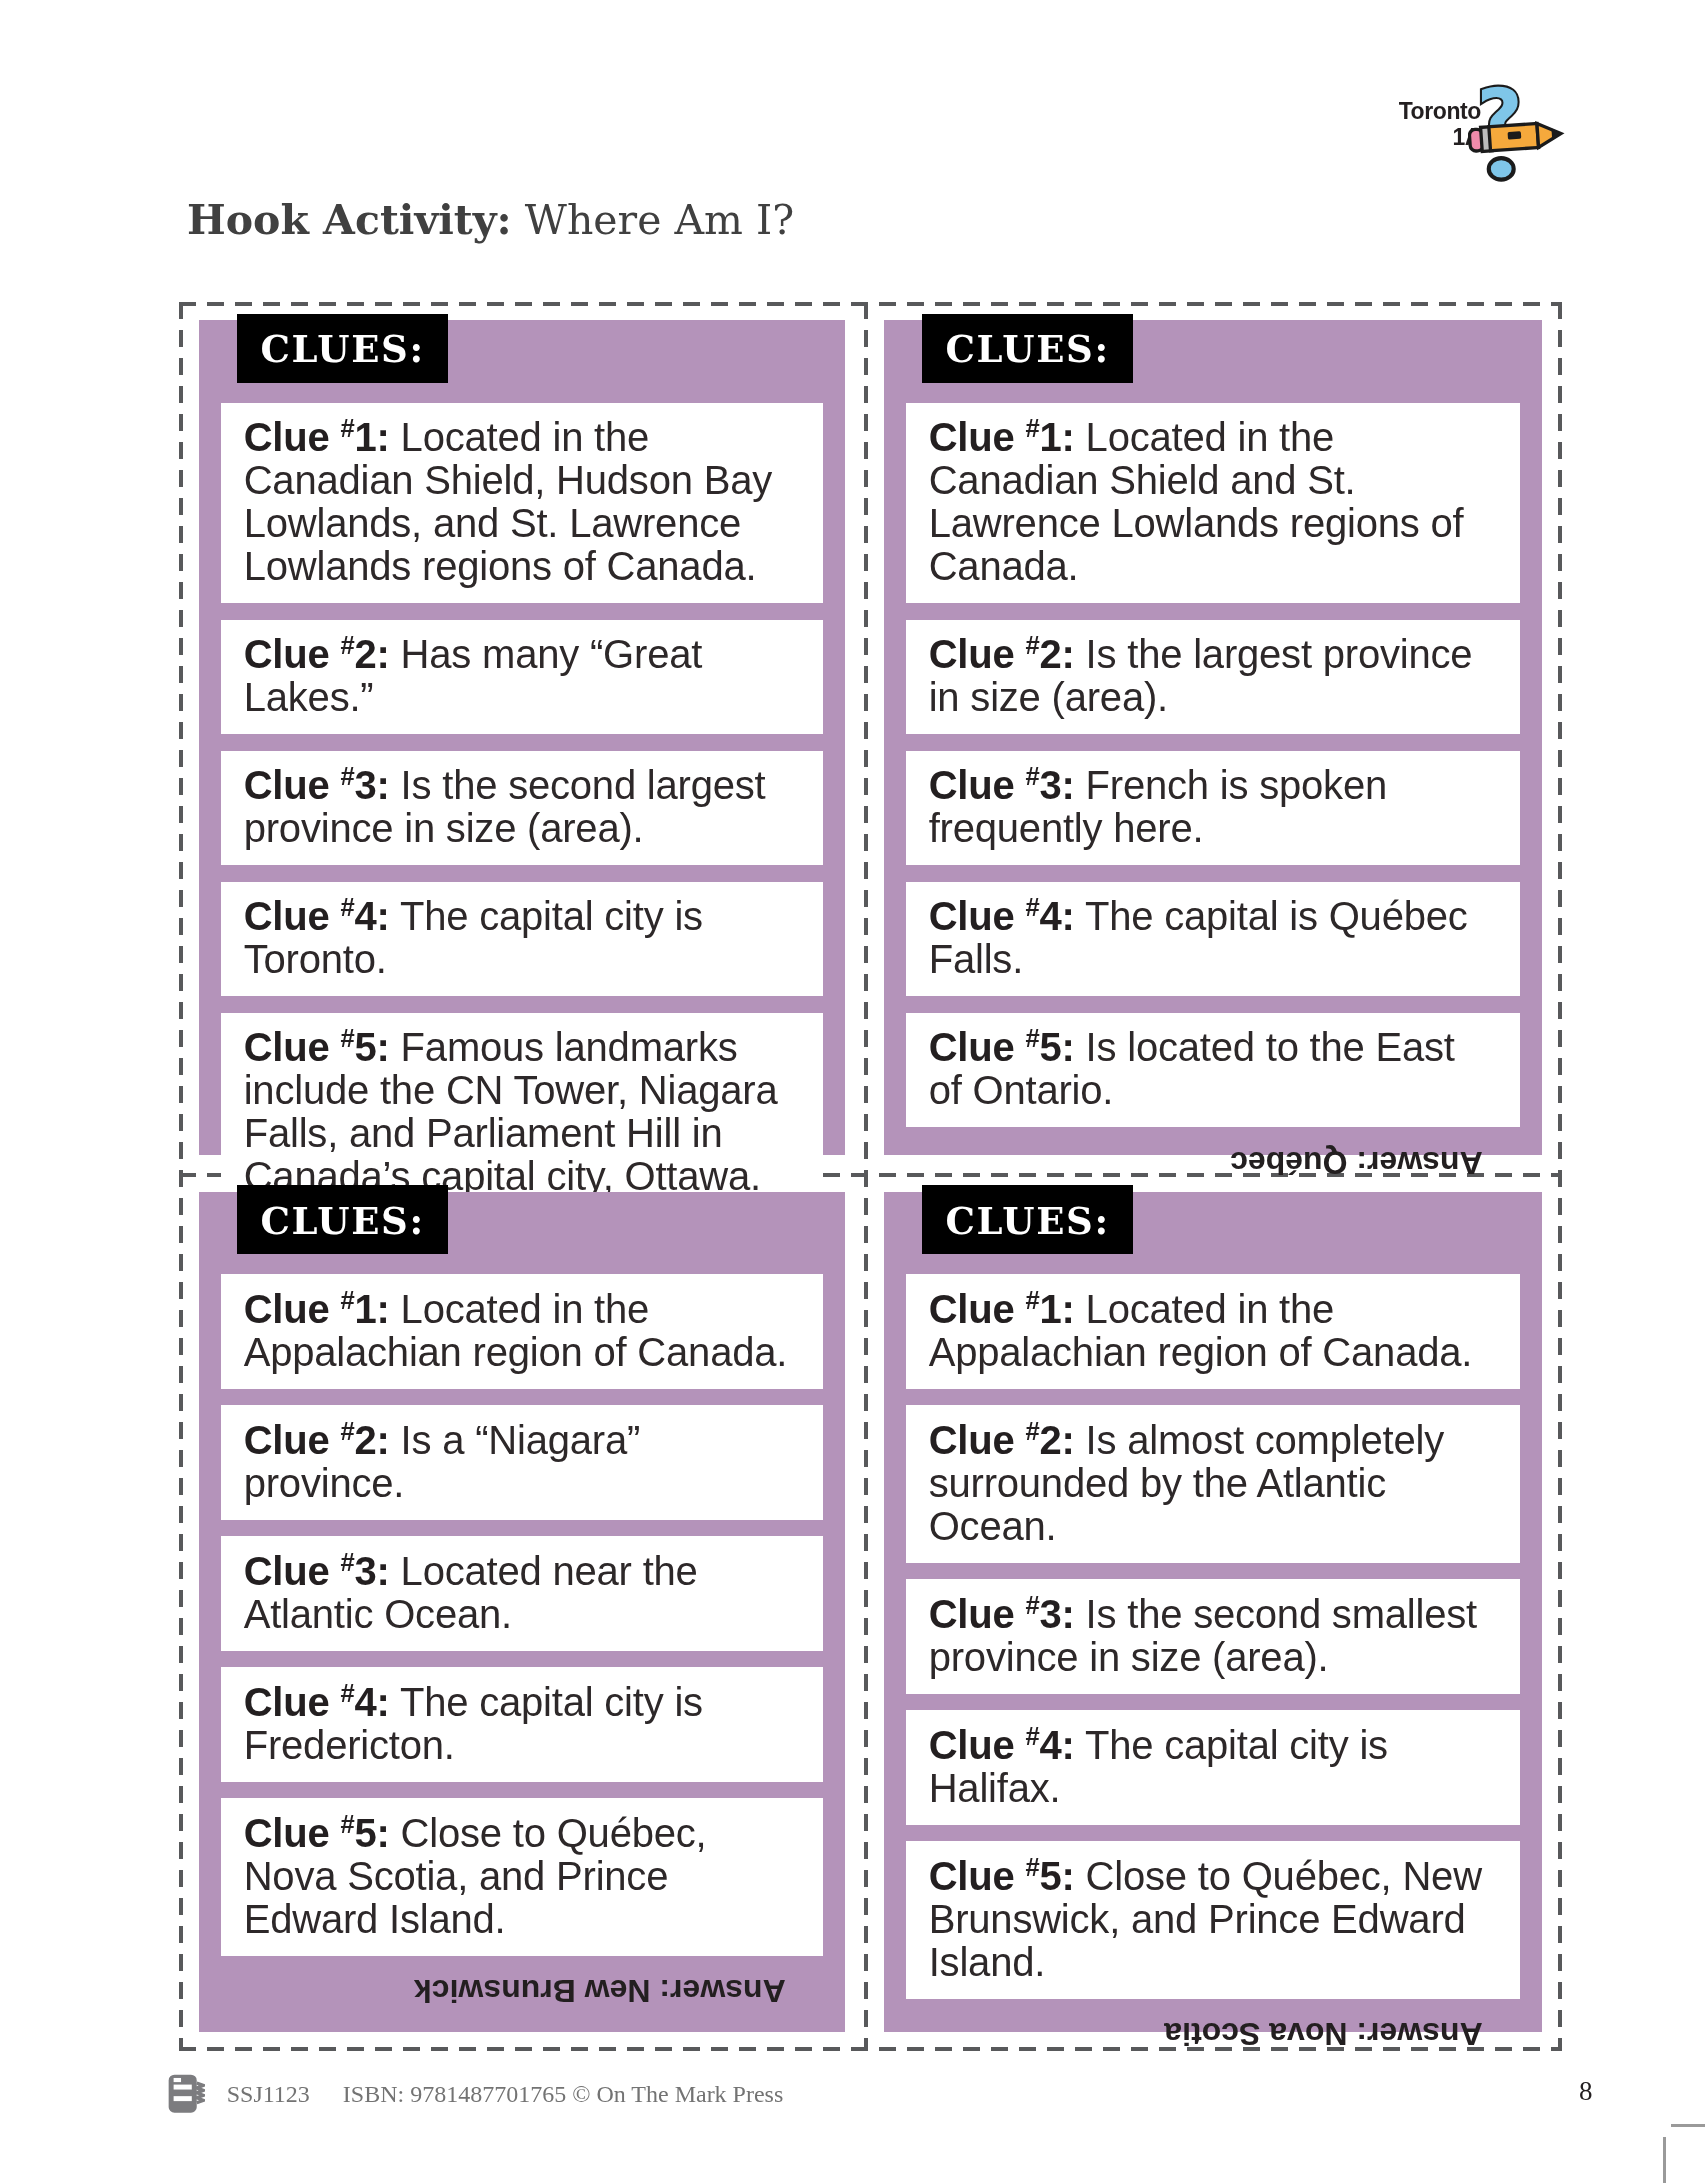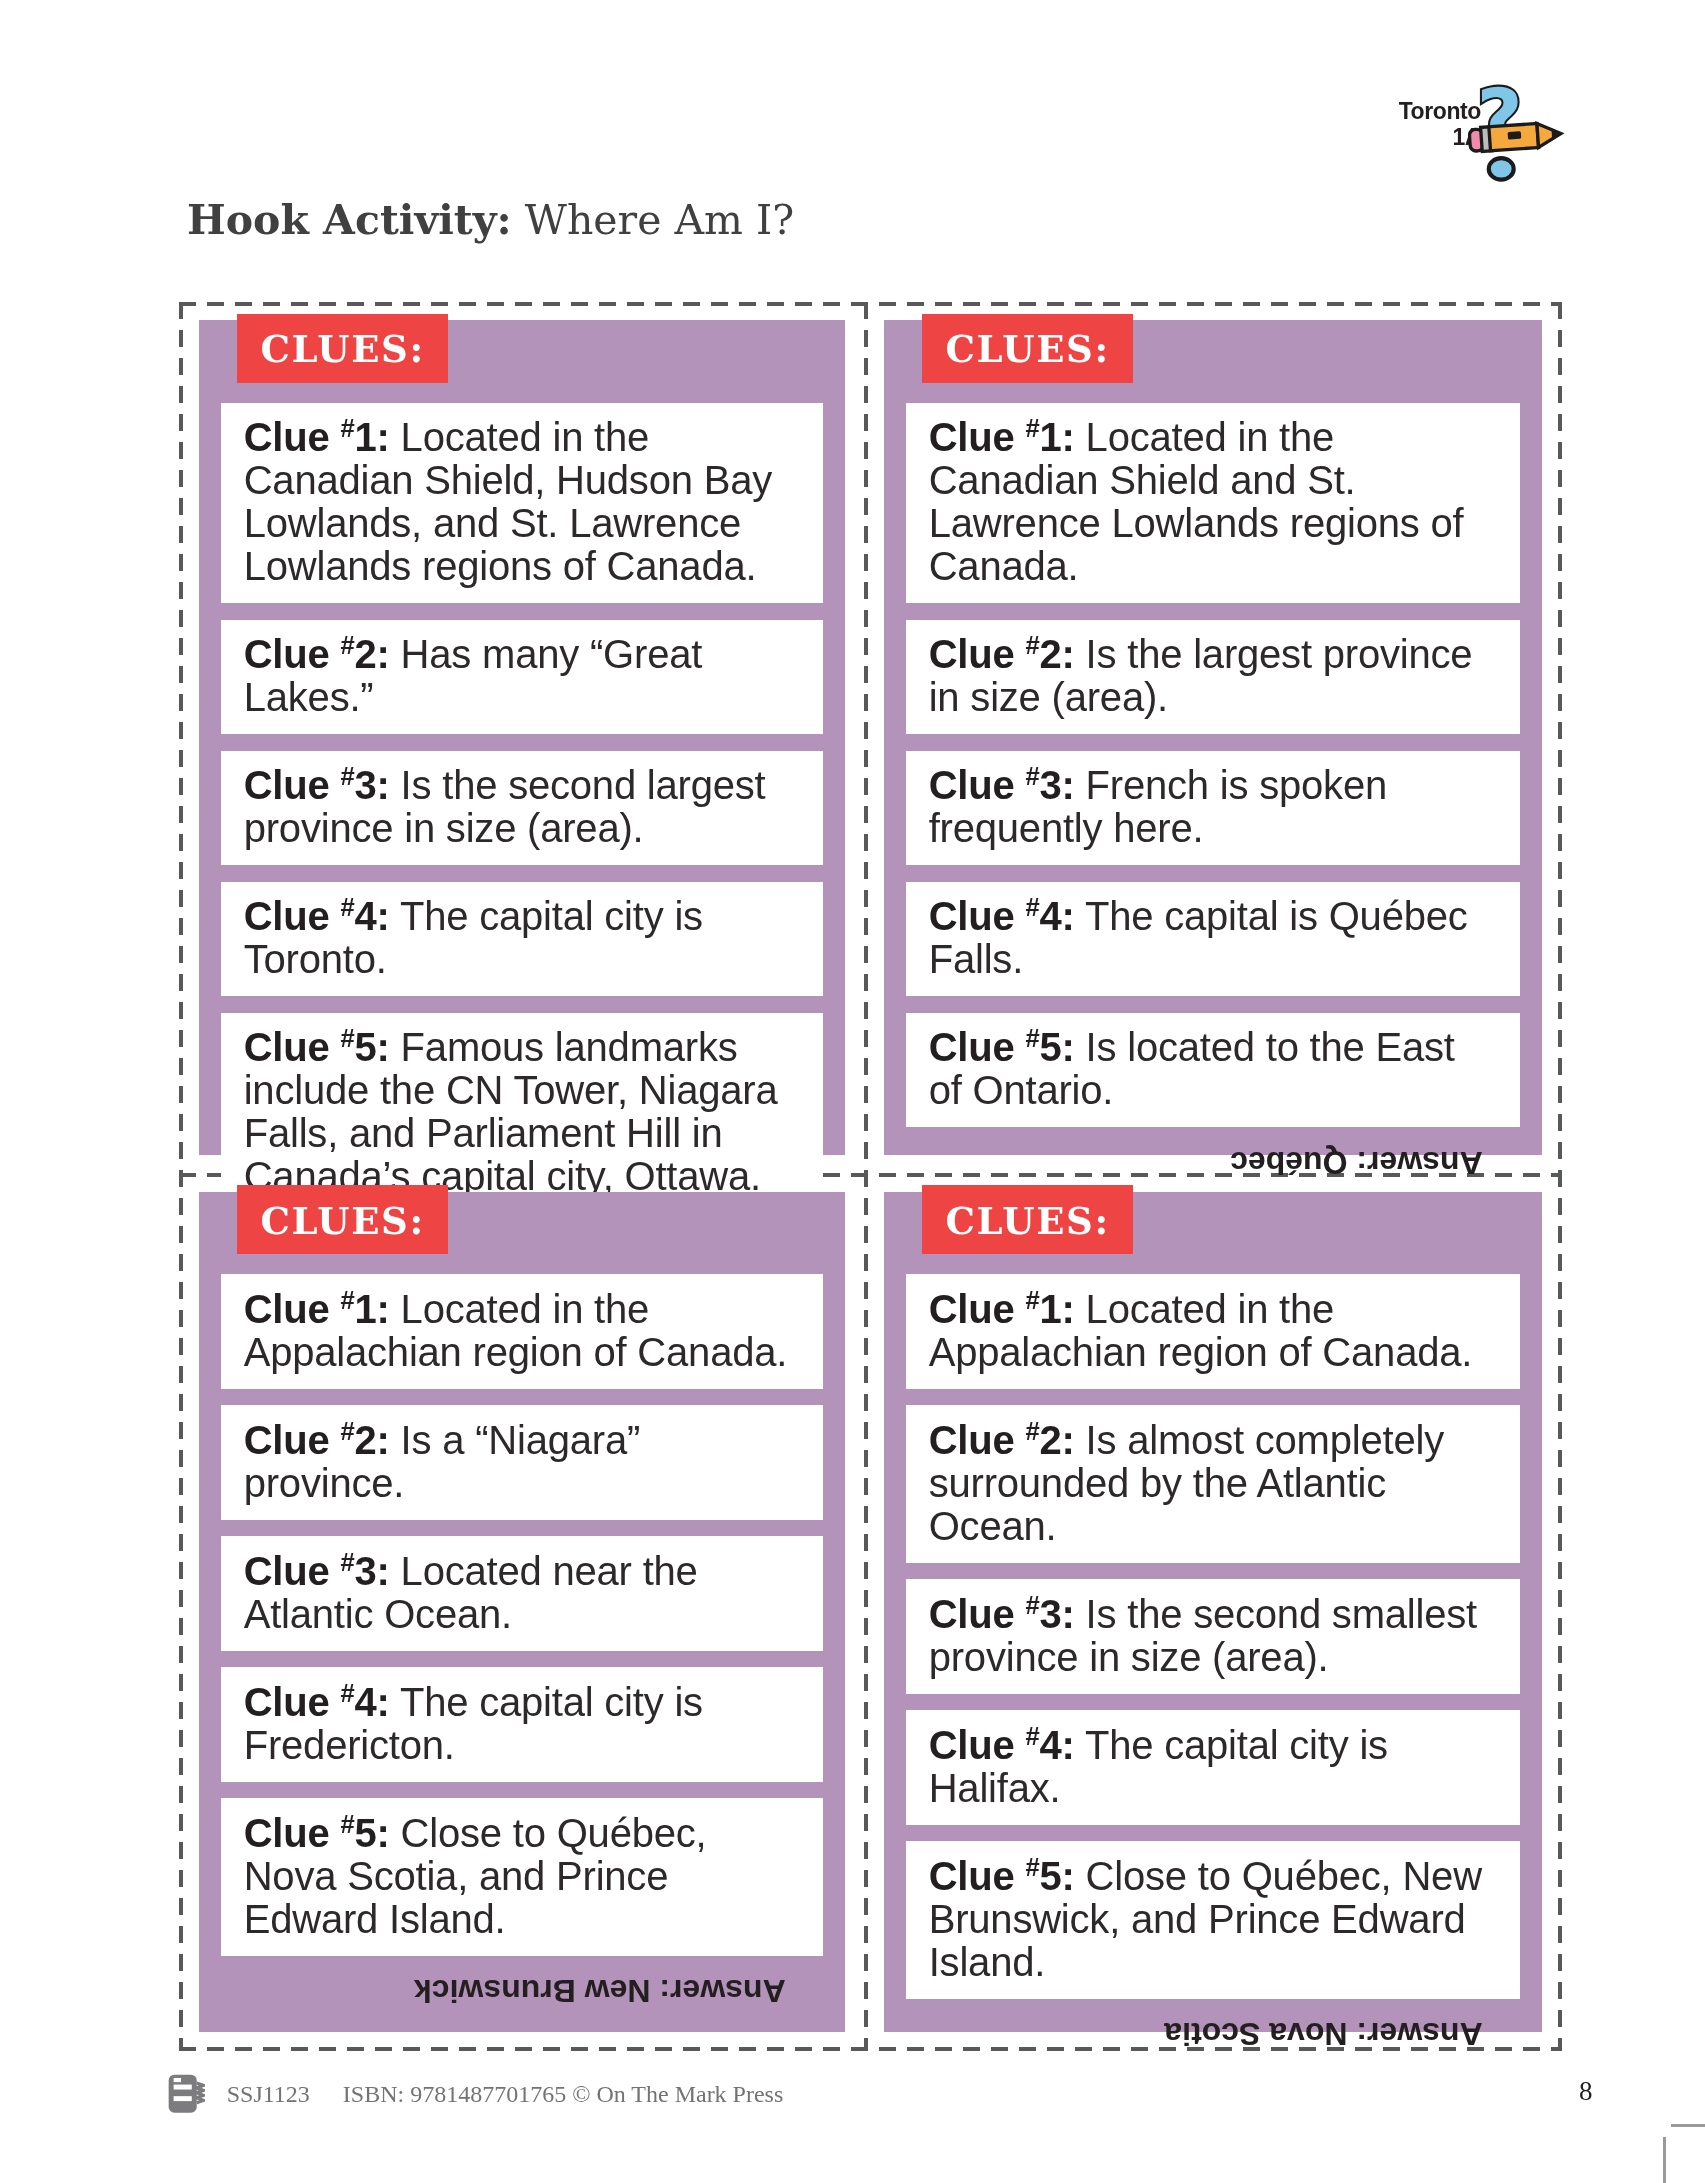"CLUES:" .clues-header { background: #ef4444 -> #000000 }
